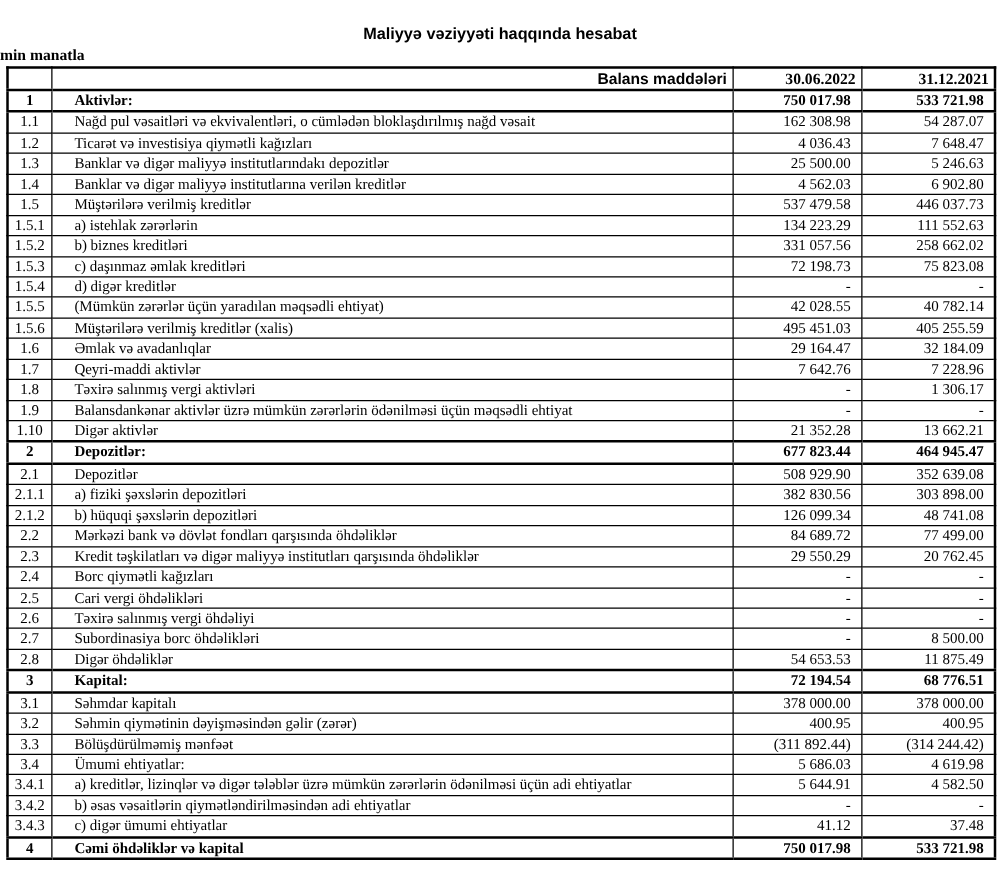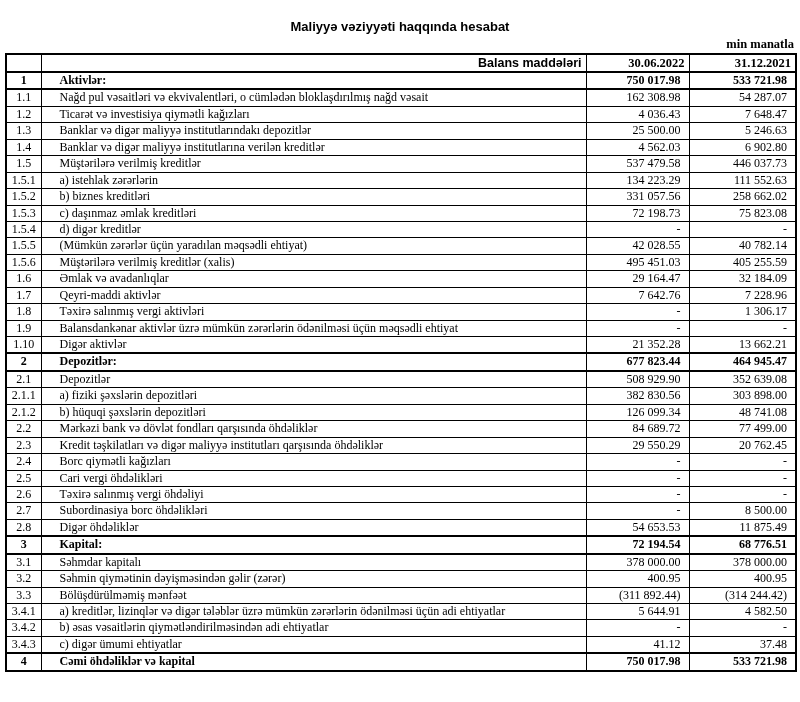"min manatla" .unit-note { text-align: right -> left }
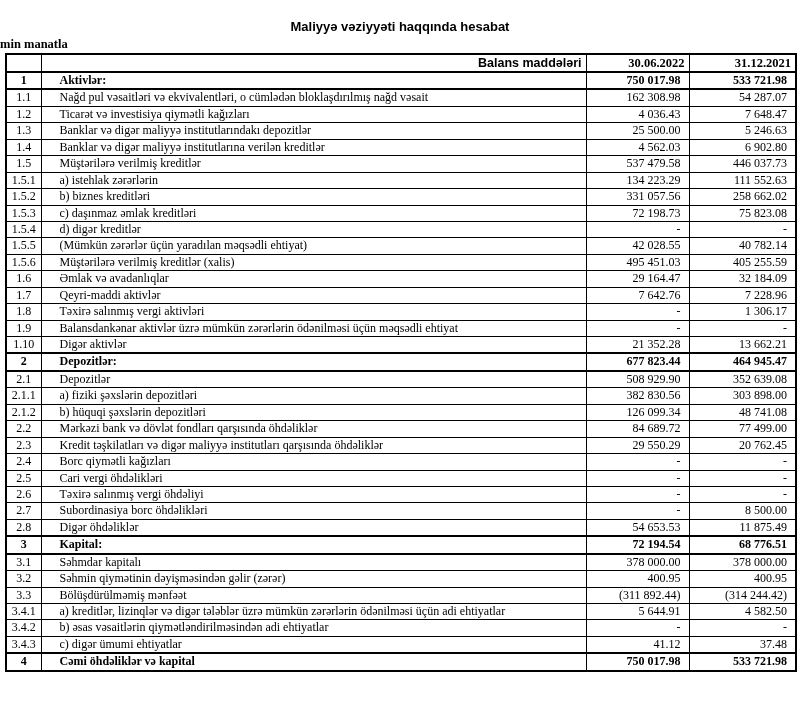"3.4" tr { html: none -> <tr> <td>3.4</td> <td>Ümumi ehtiyatlar:</td> <td>5 686.03</td> <td>4 619.98</td> </tr> }
